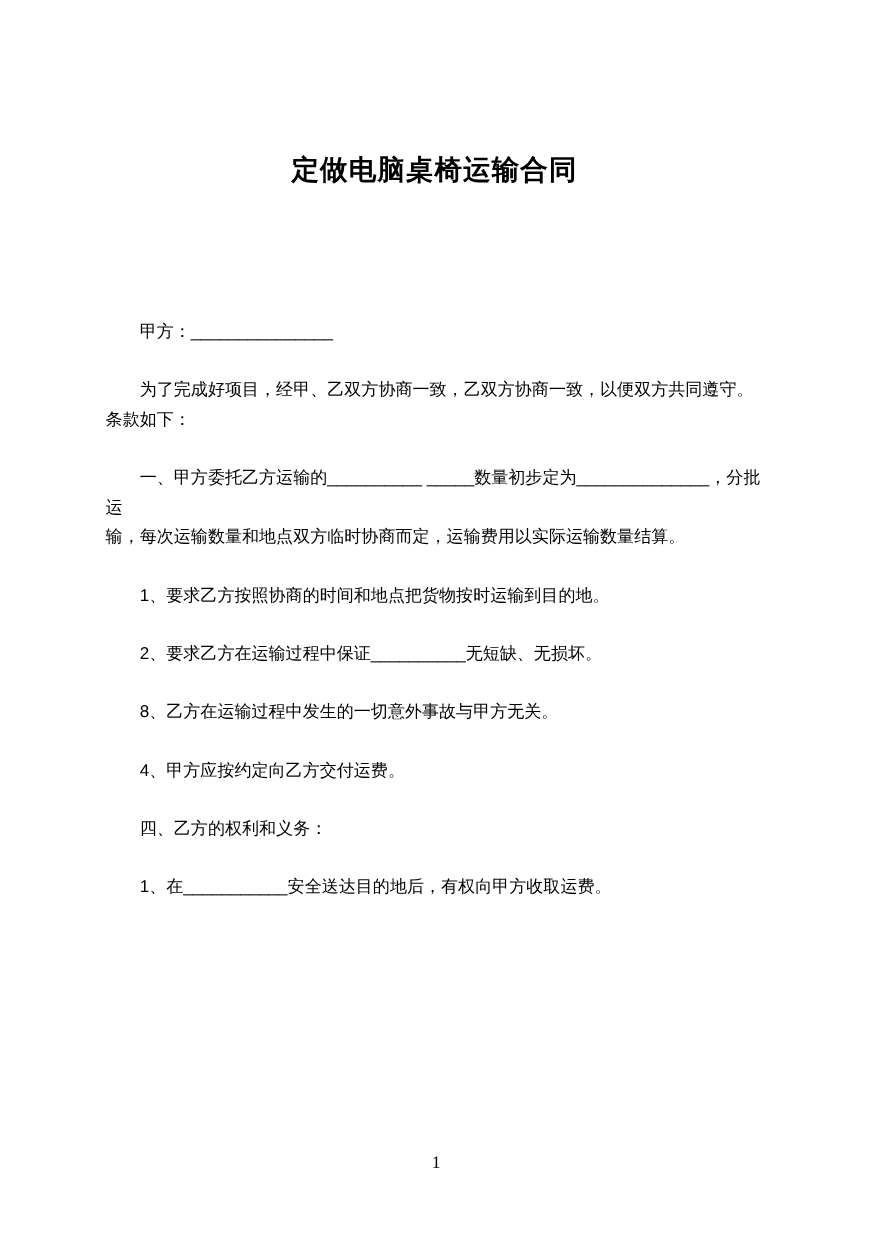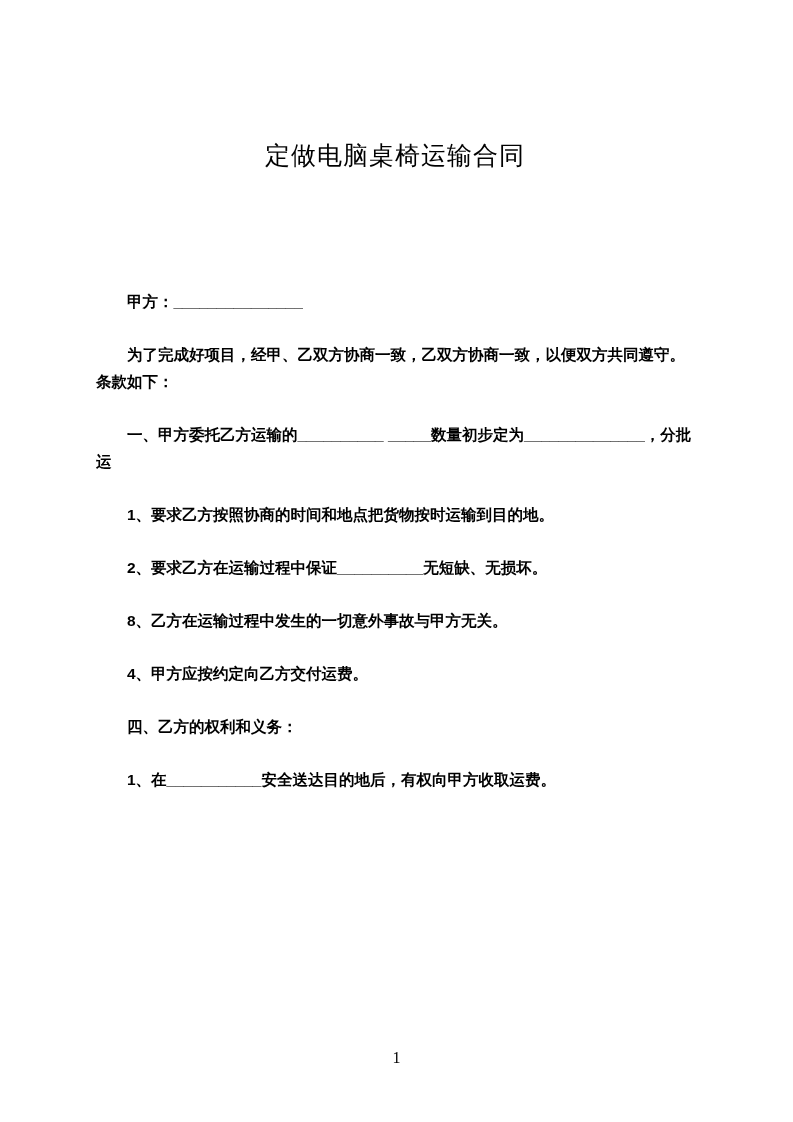"定做电脑桌椅运输合同" .doc-title { font-weight: normal -> bold }
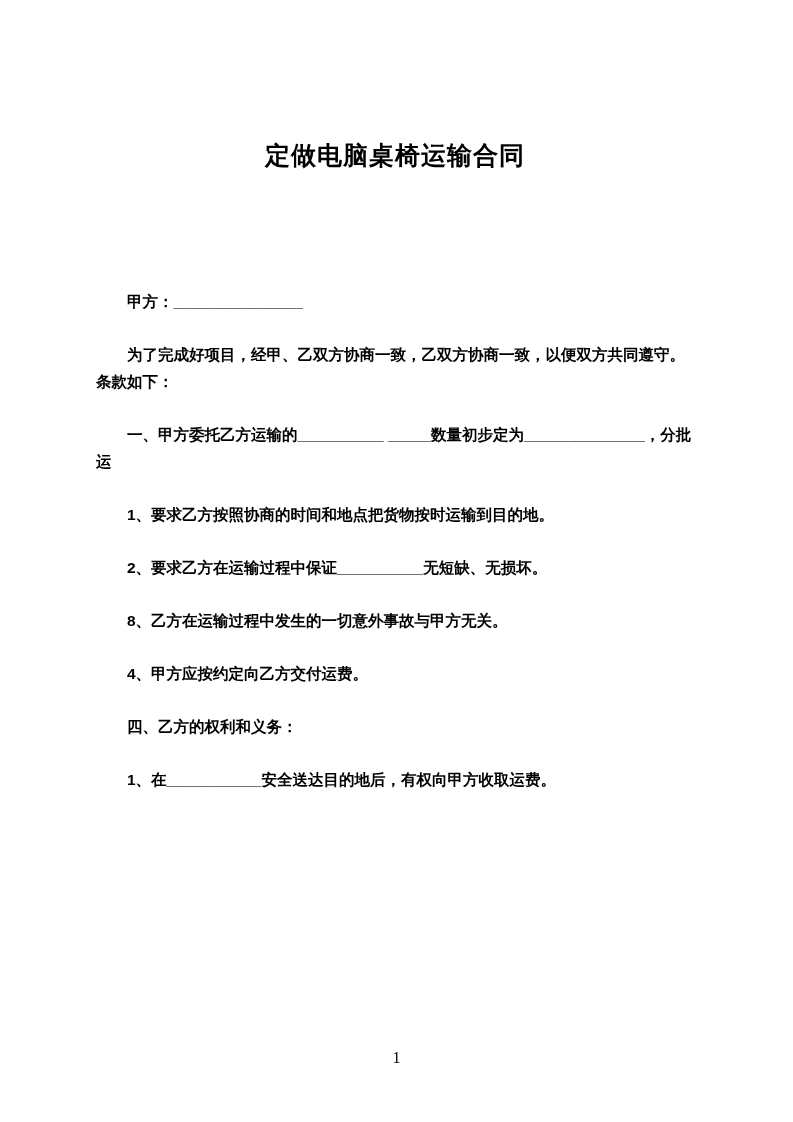"甲方：_______________" .doc-para { font-weight: bold -> normal }
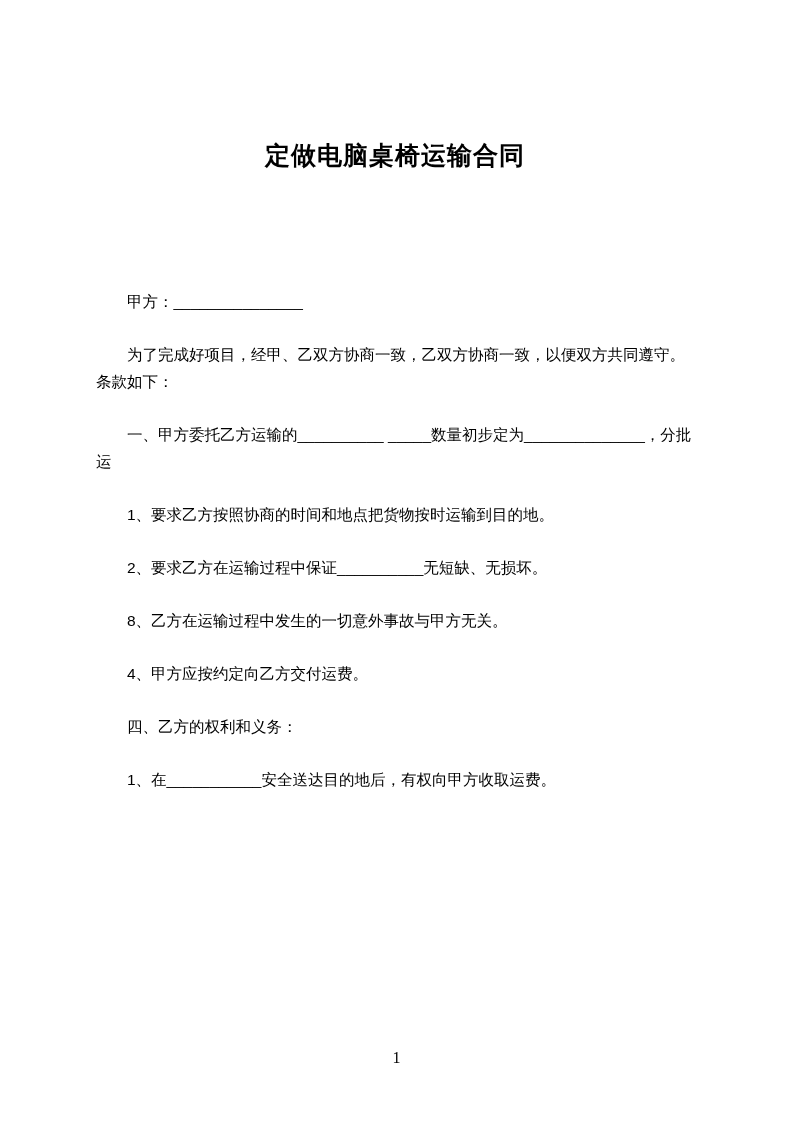"输，每次运输数量和地点双方临时协商而定，运输费用以实际运输数量结算。" span { html: none -> <span>输，每次运输数量和地点双方临时协商而定，运输费用以实际运输数量结算。</span> }
